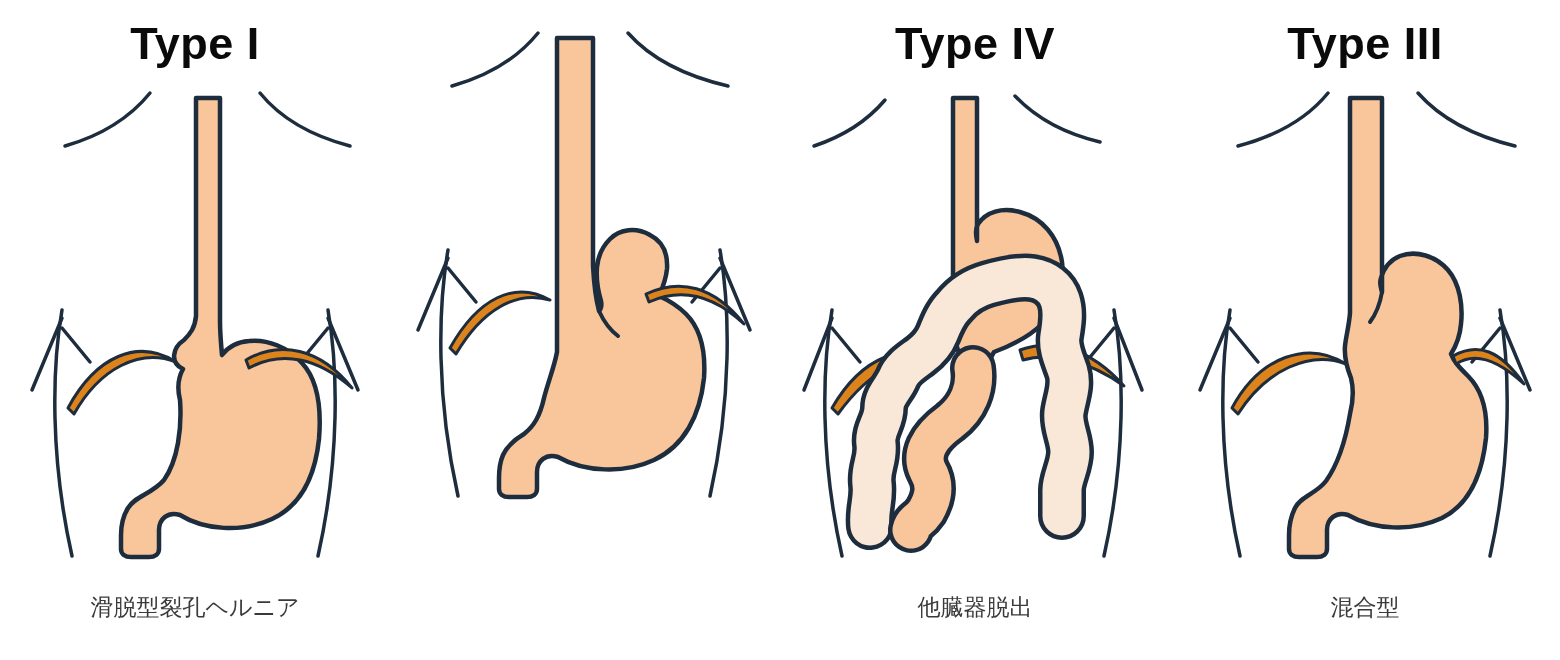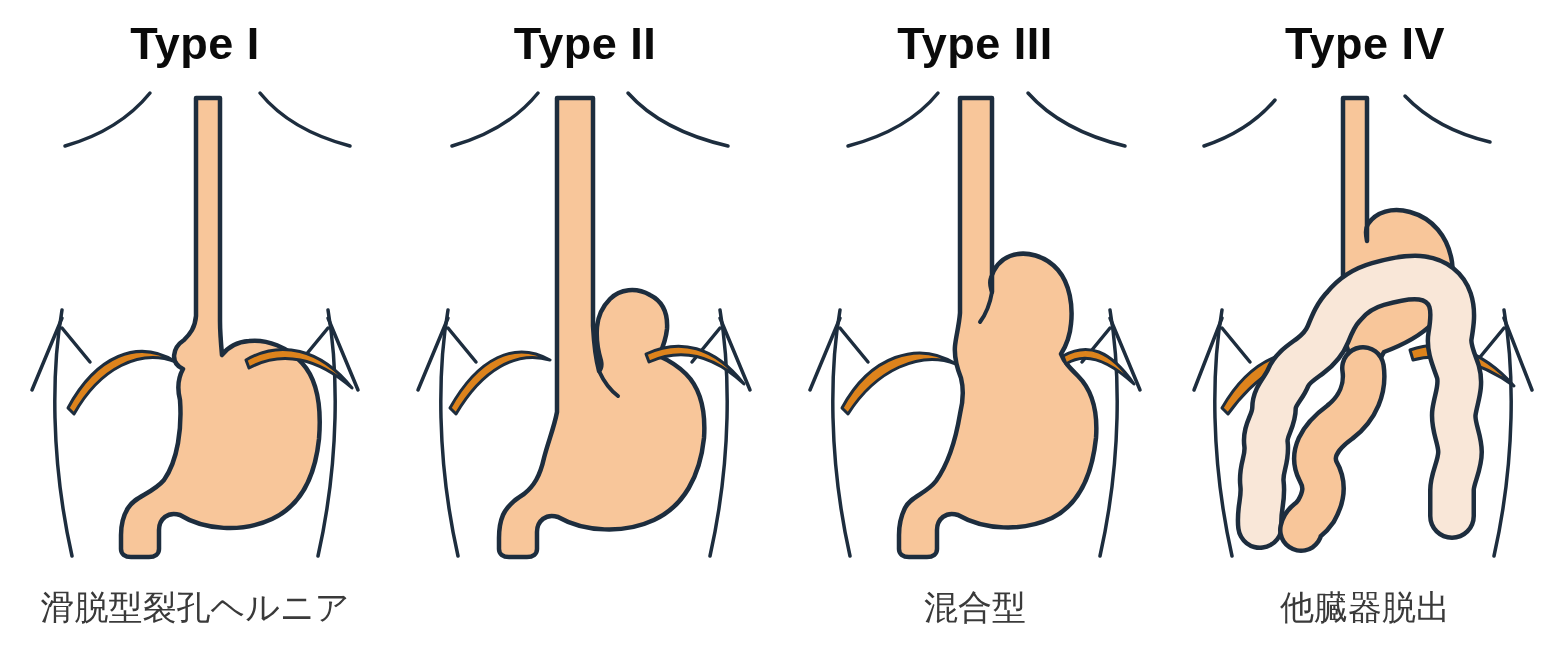"Type II" h2 { html: <h2>Type II</h2> -> none }
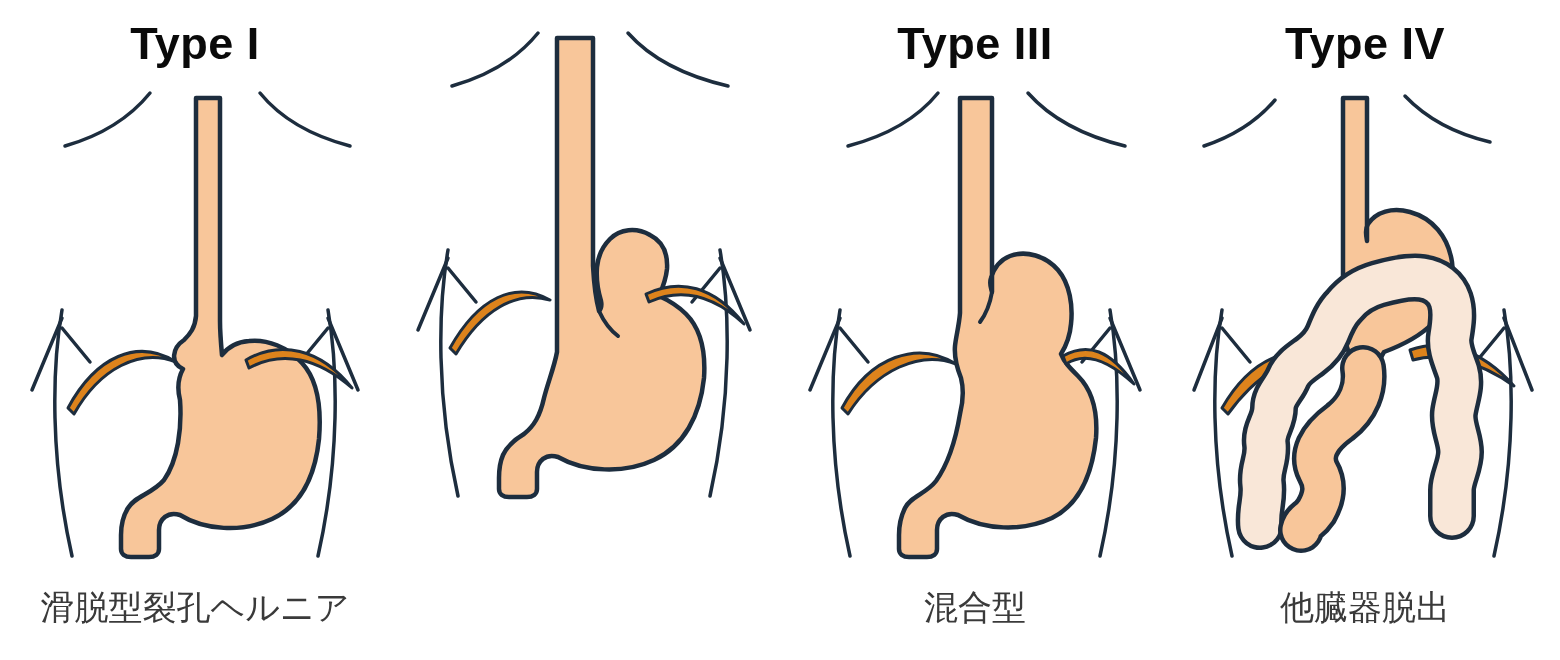"Type III" div.panel { order: before "Type IV" -> after "Type IV" }
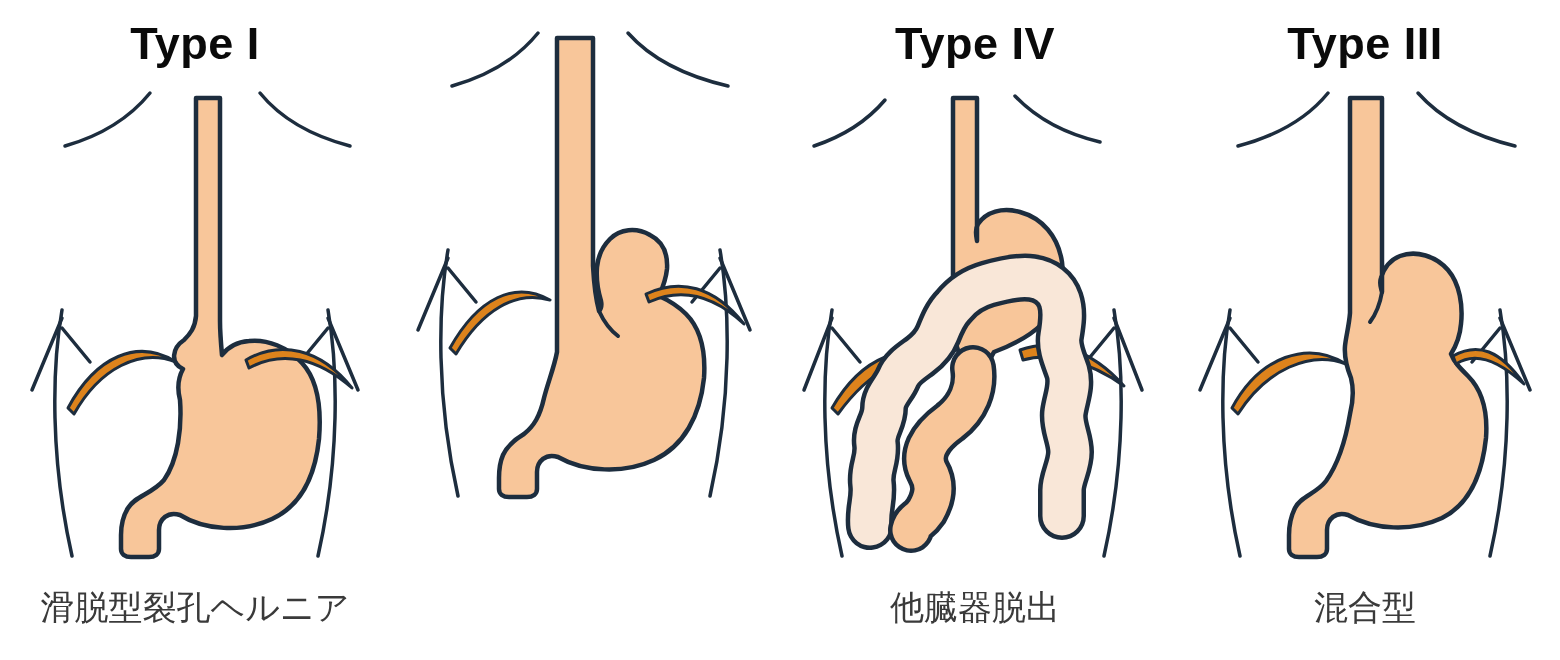"滑脱型裂孔ヘルニア" .panel .jp { font-size: 34px -> 23px }
